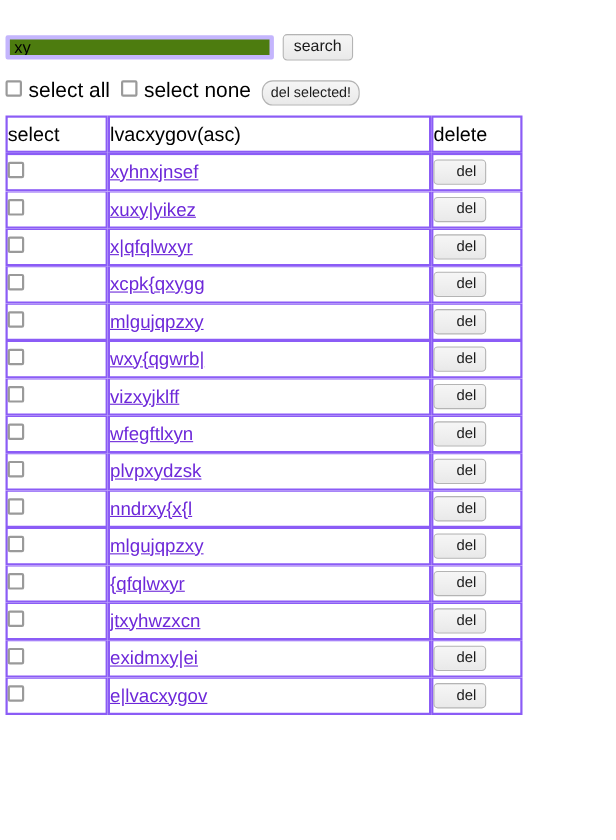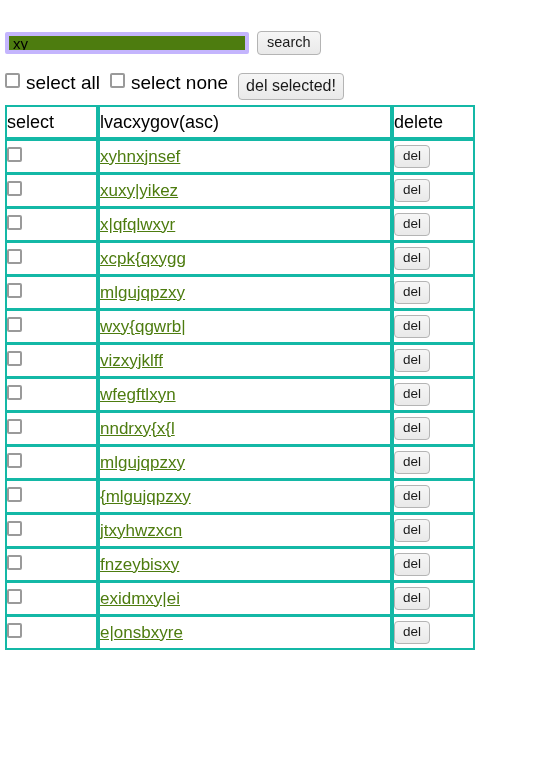"del selected!" .delsel-btn { border-radius: none -> 10px; font-size: 16px -> 13px }
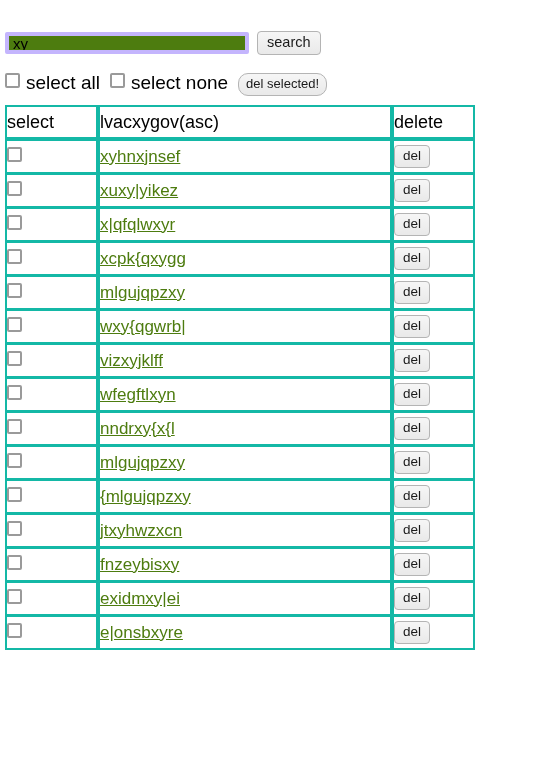"select" table.users th, table.users td { border: 2px solid #14b8a6 -> 2px solid #8b5cf6 }
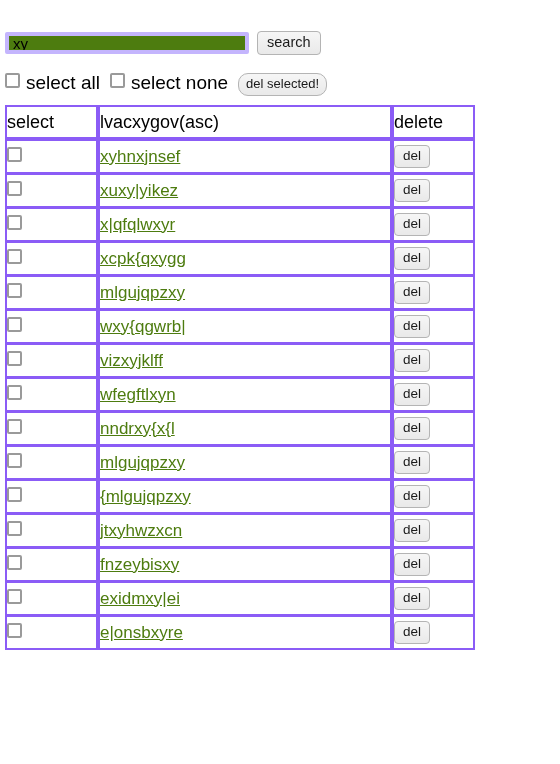"xyhnxjnsef" a.uname { color: #4d7c0f -> #6d28d9 }
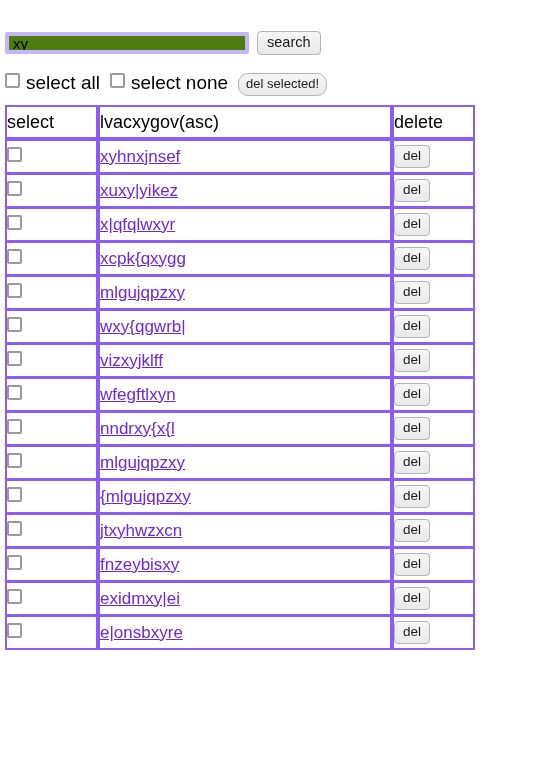"del" .del-btn { padding: 3px 8px 4px 8px -> 3px 8px 4px 20px }
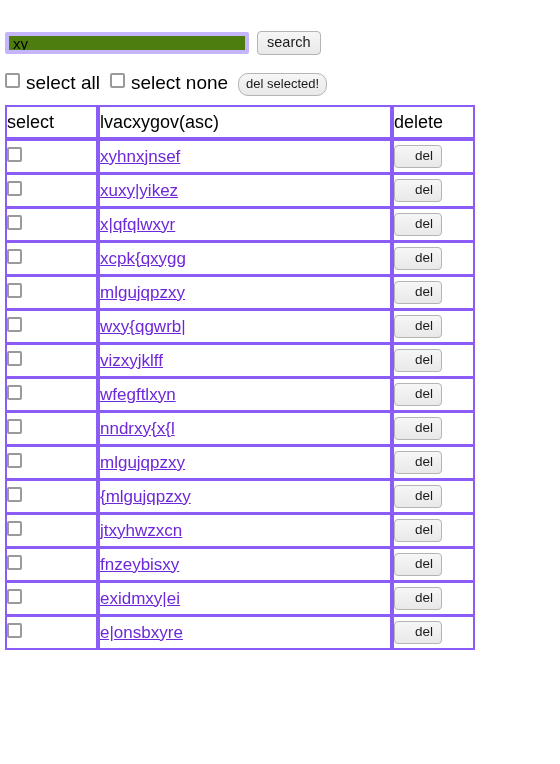"plvpxydzsk" tr { html: none -> <tr> <td><input></td> <td><a>plvpxydzsk</a></td> <td><button>del</button></td> </tr> }
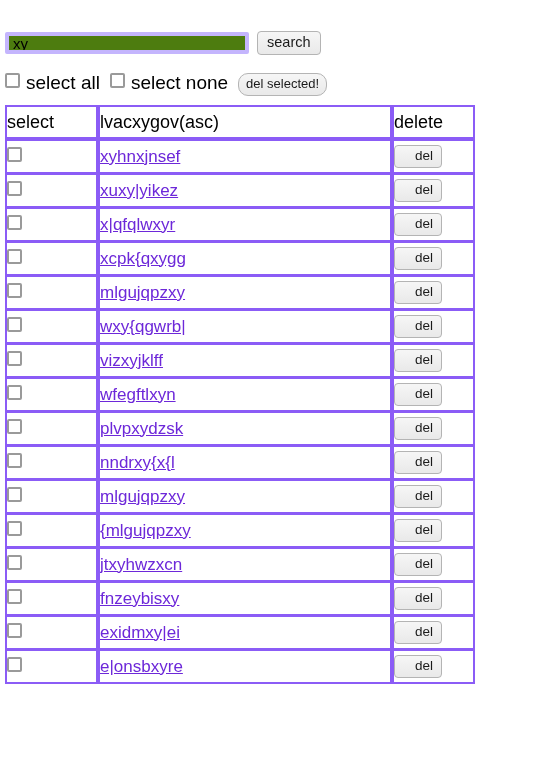"{mlgujqpzxy" a.uname { text: mlgujqpzxy -> qfqlwxyr }
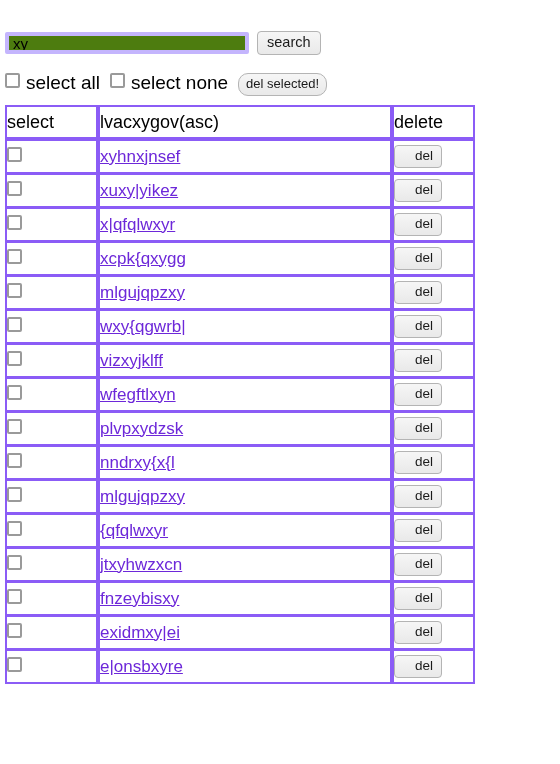"fnzeybisxy" tr { html: <tr> <td><input></td> <td><a>fnzeybisxy</a></td> <td><button>del</button></td> </tr> -> none }
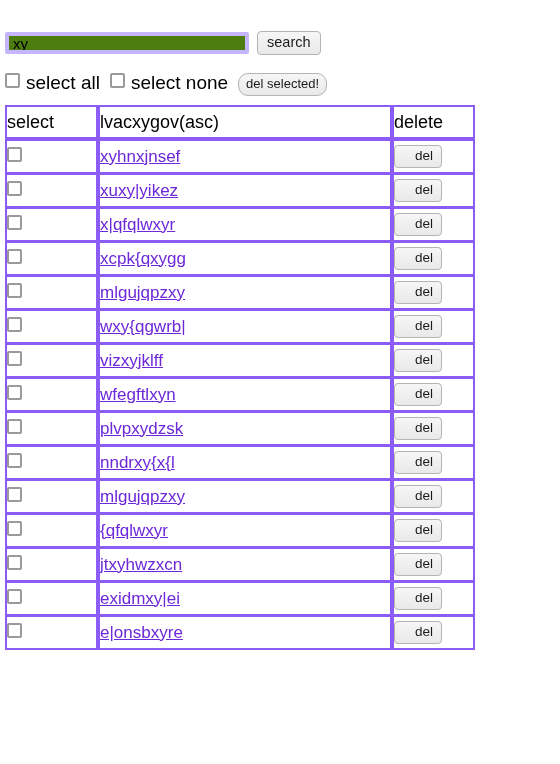"e|onsbxyre" a.uname { text: onsbxyre -> lvacxygov }
